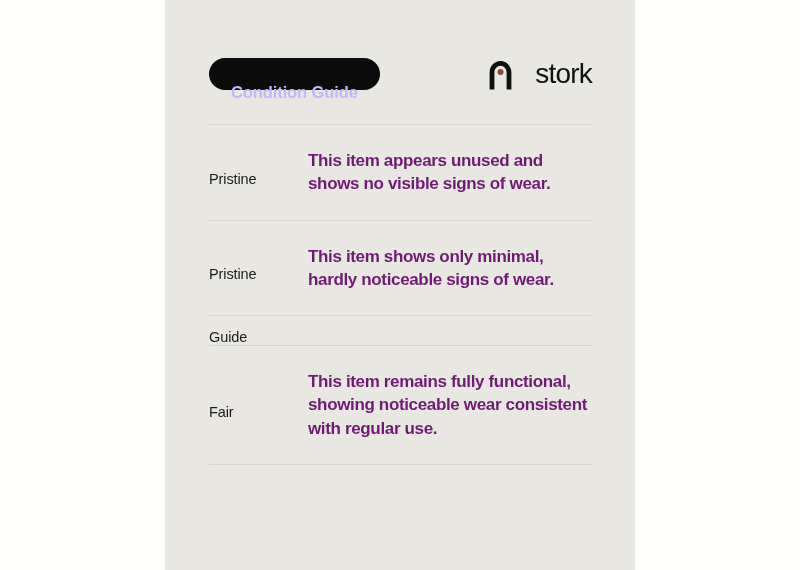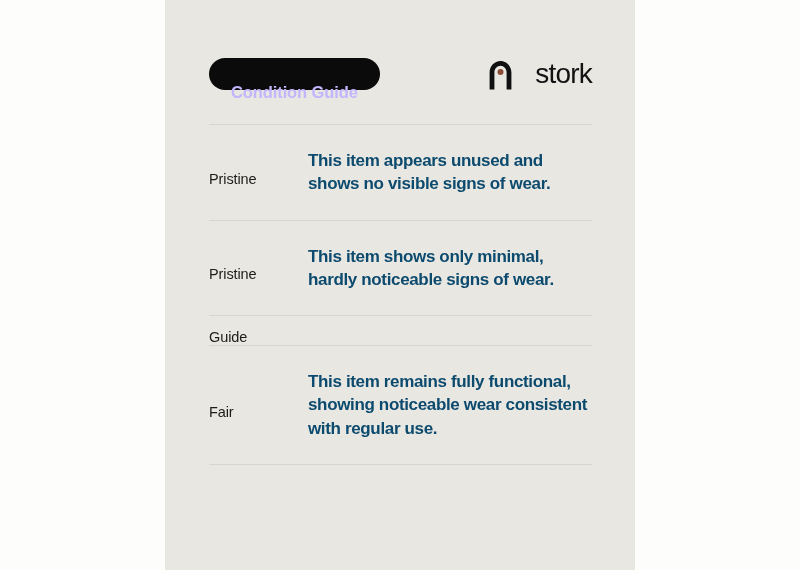"This item appears unused and" .condition-row .row-desc { color: #0c4a6e -> #701a75 }
